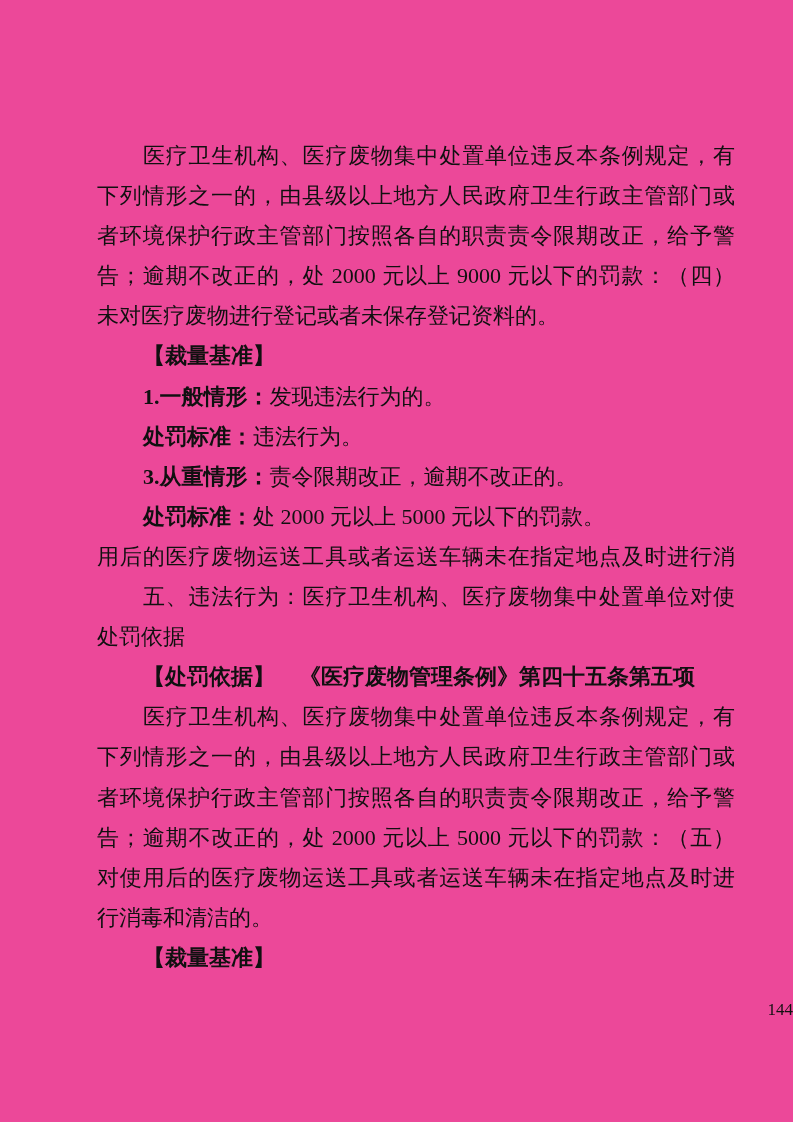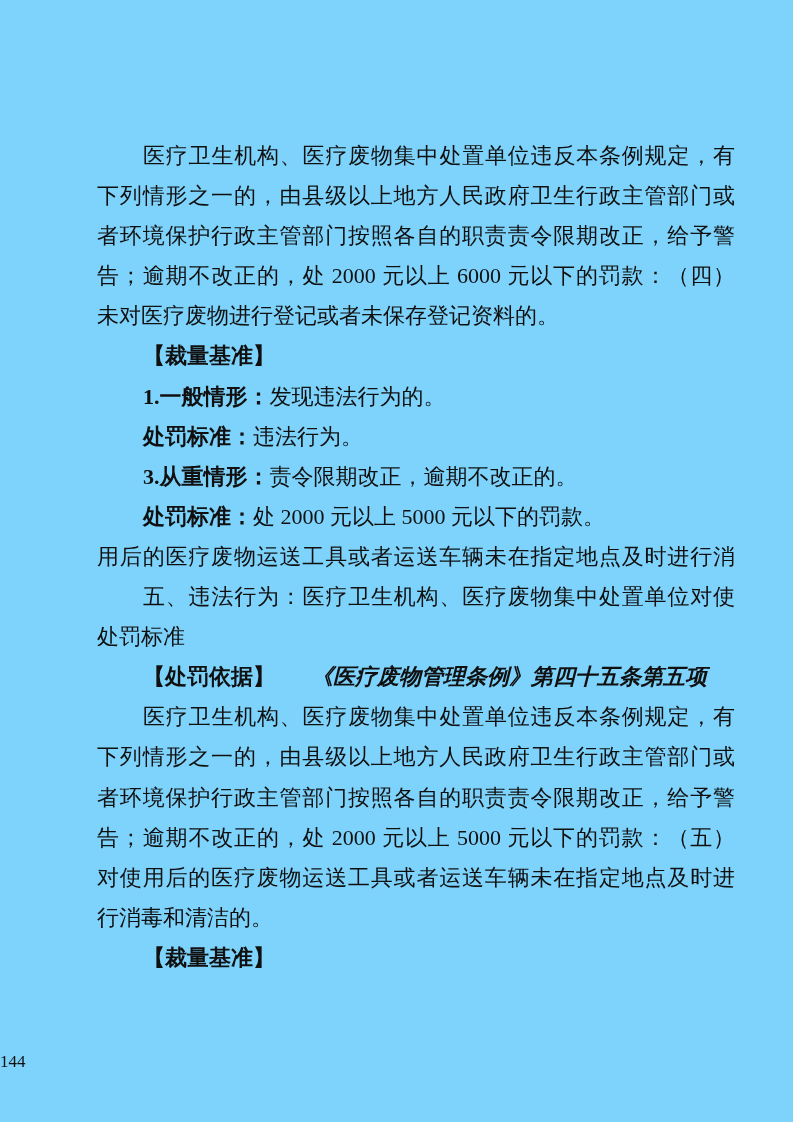"医疗卫生机构、医疗废物集中处置单位违反本条例规定，有" .page { background: #7dd3fc -> #ec4899 }
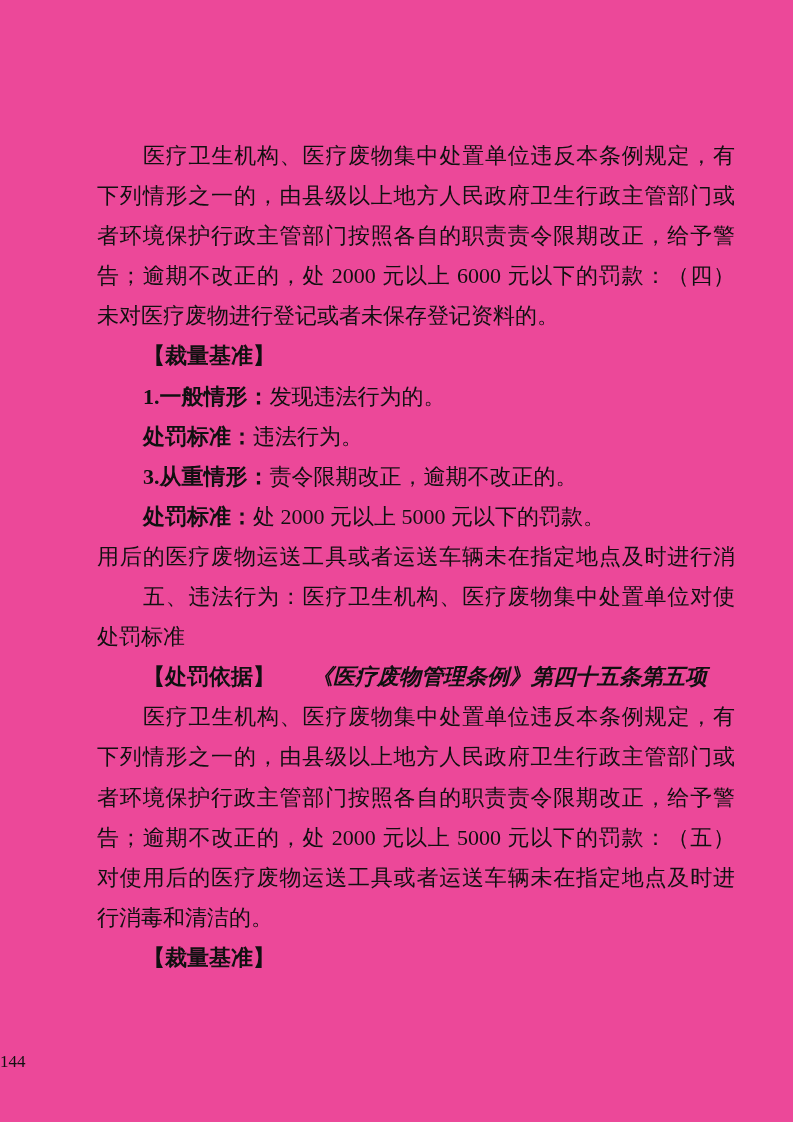"告；逾期不改正的，处 2000 元以上 6000 元以下的罚款：（四）" span.text { text: 6000 -> 9000 }
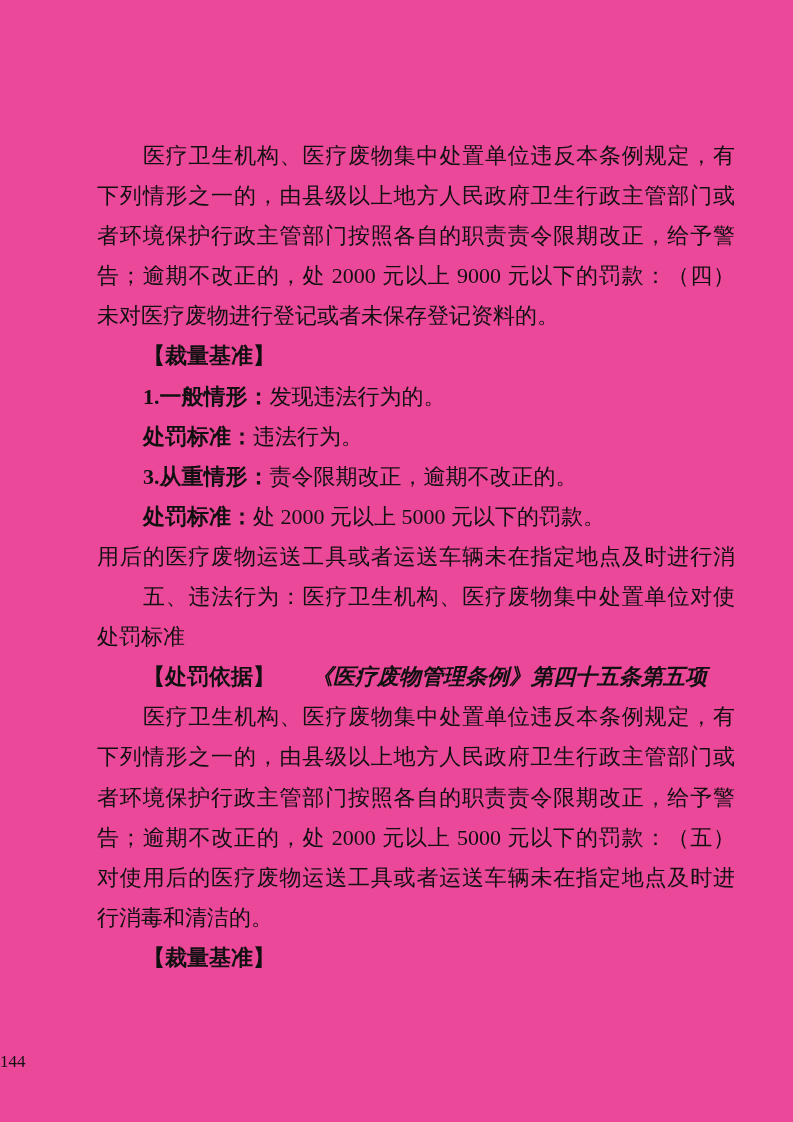"处罚标准" span.text { text: 标准 -> 依据 }
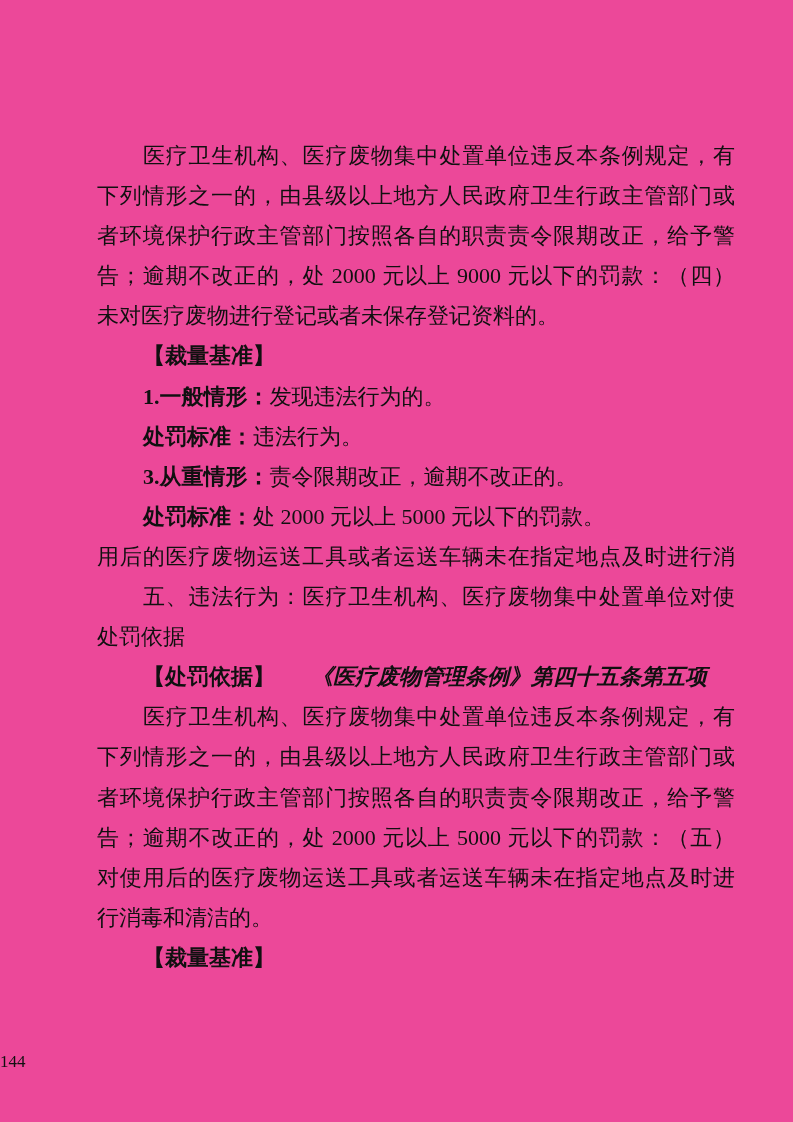"《医疗废物管理条例》第四十五条第五项" .line .bold-ref { font-style: italic -> none; margin-left: 36px -> 24px }
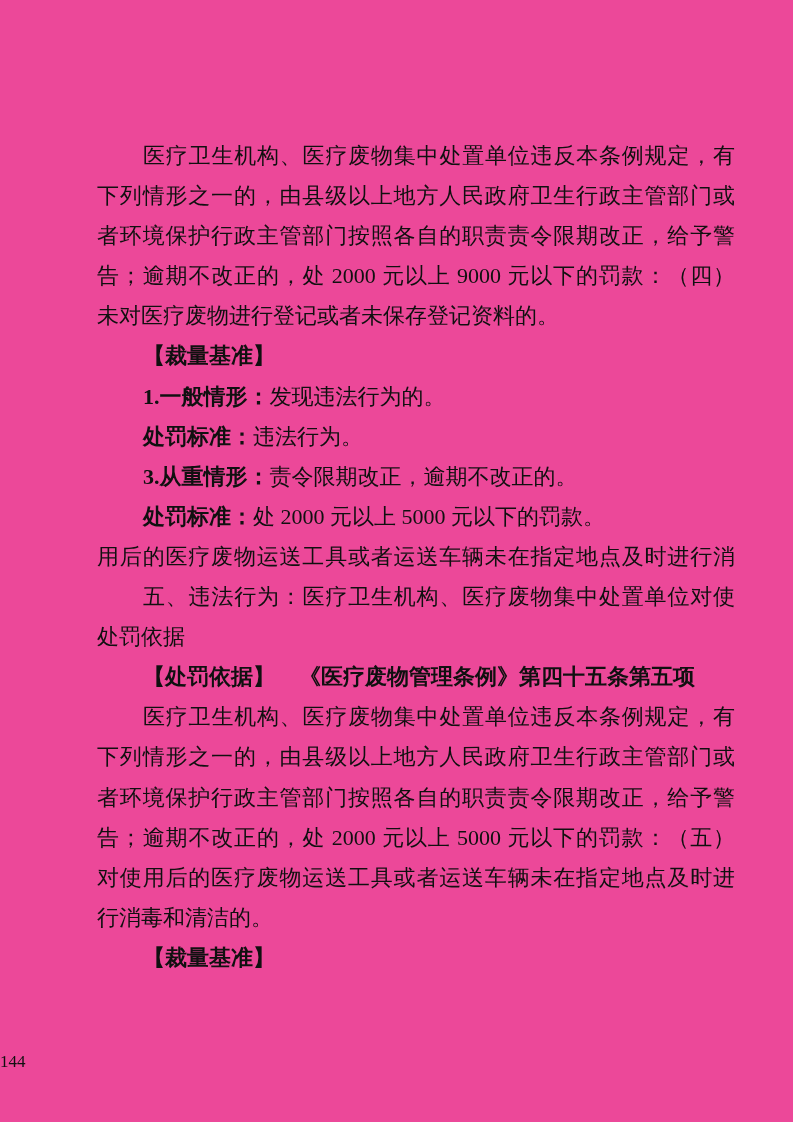"144" .page-number { text-align: left -> right; top: 1051px -> 999px }
